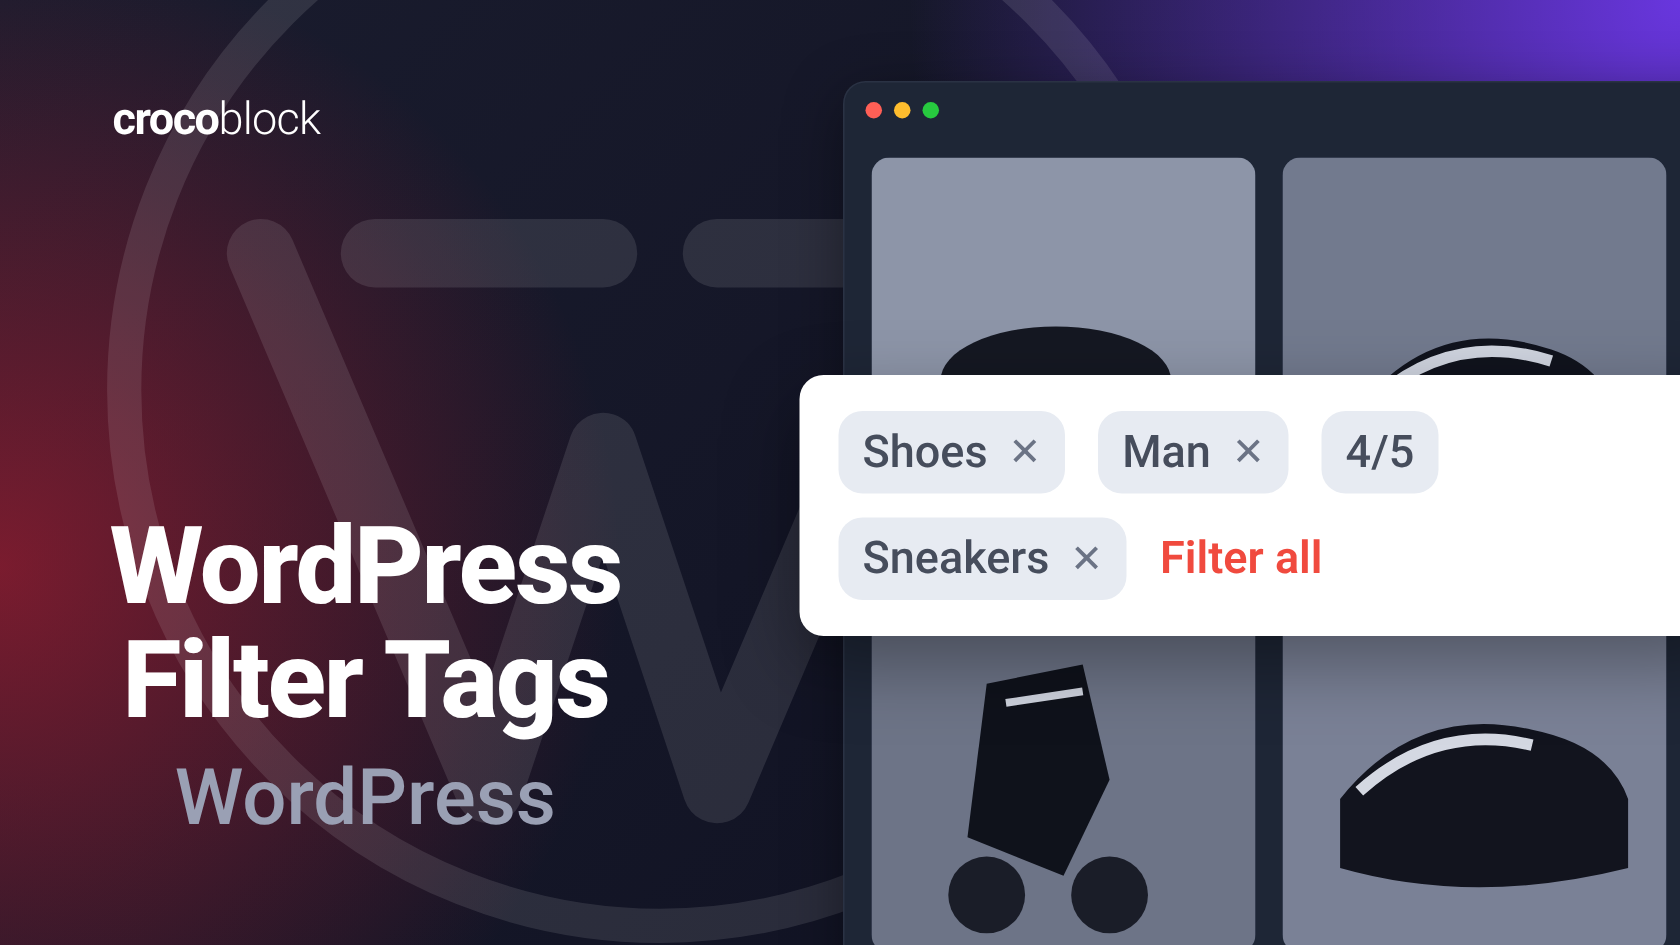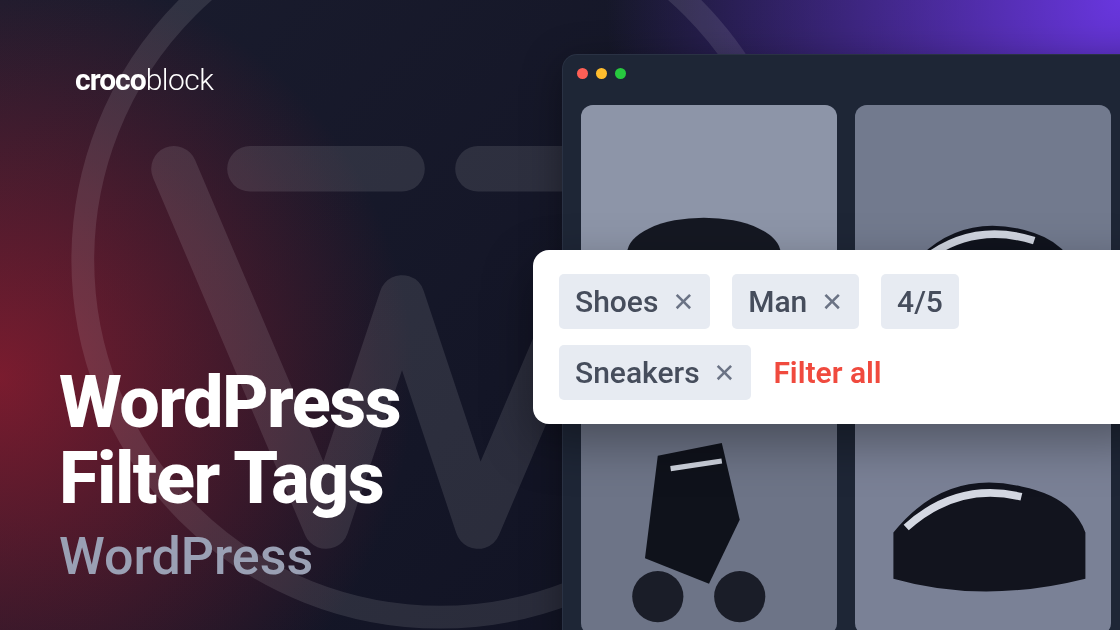"crocoblock" .stage { text-align: none -> center }
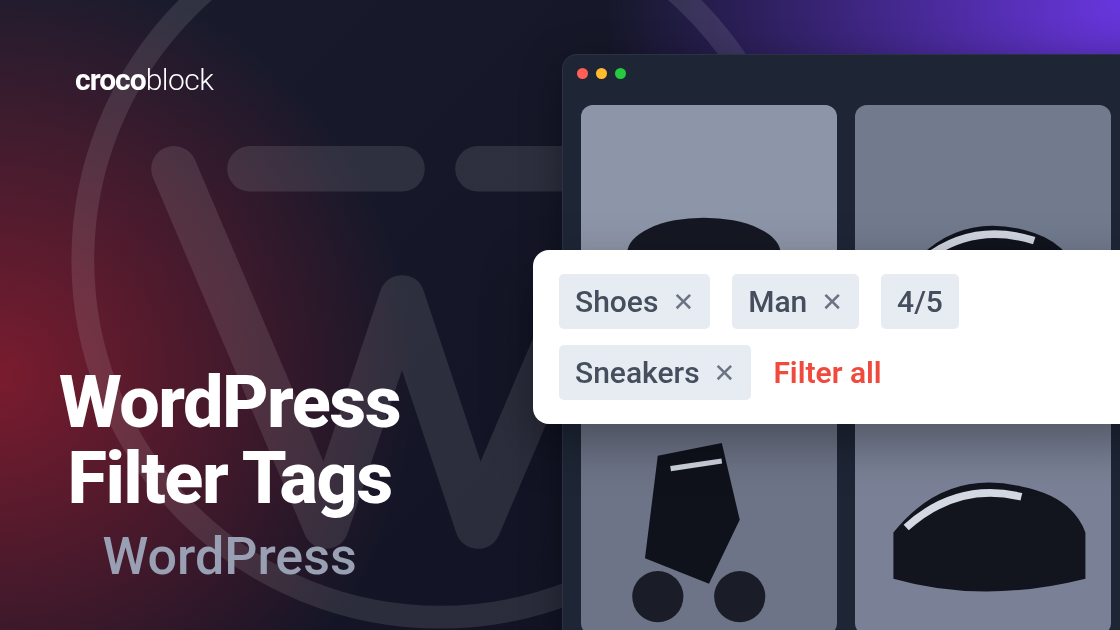"Shoes" .tag { border-radius: 5px -> 16px }
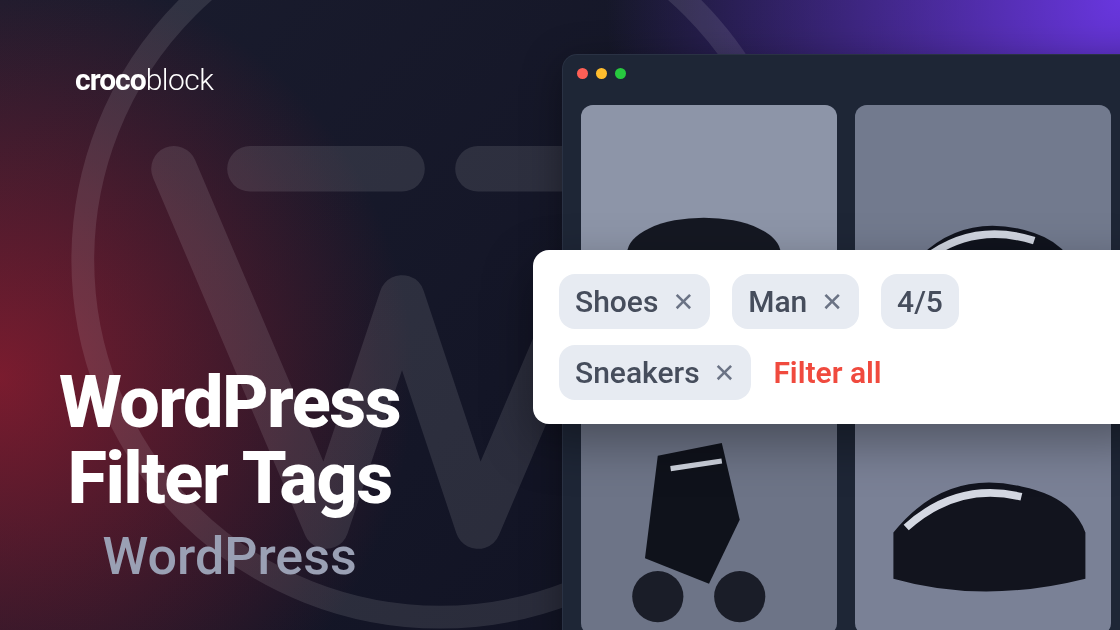"WordPress" .headline { left: 59px -> 73px; margin-top: 25px -> none }
